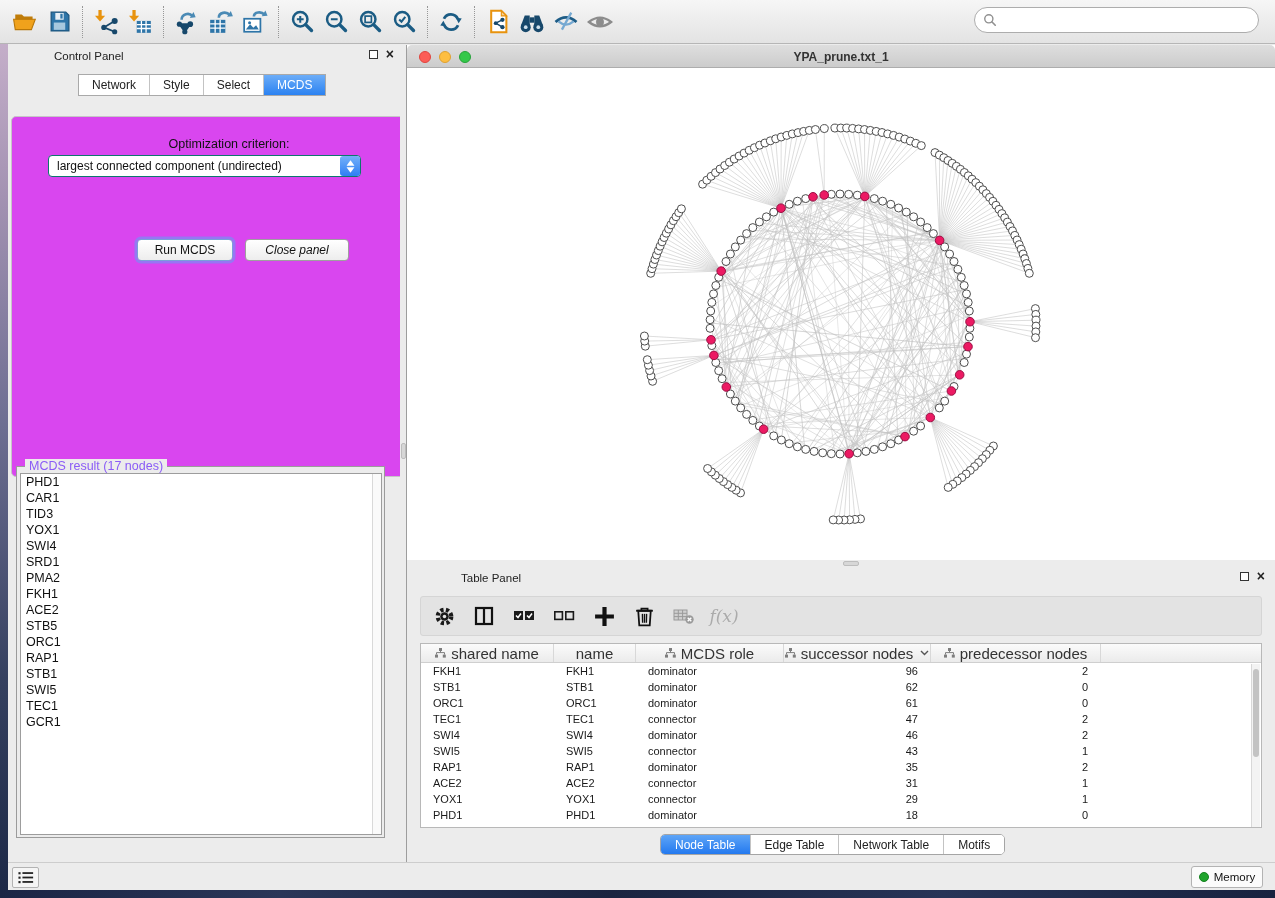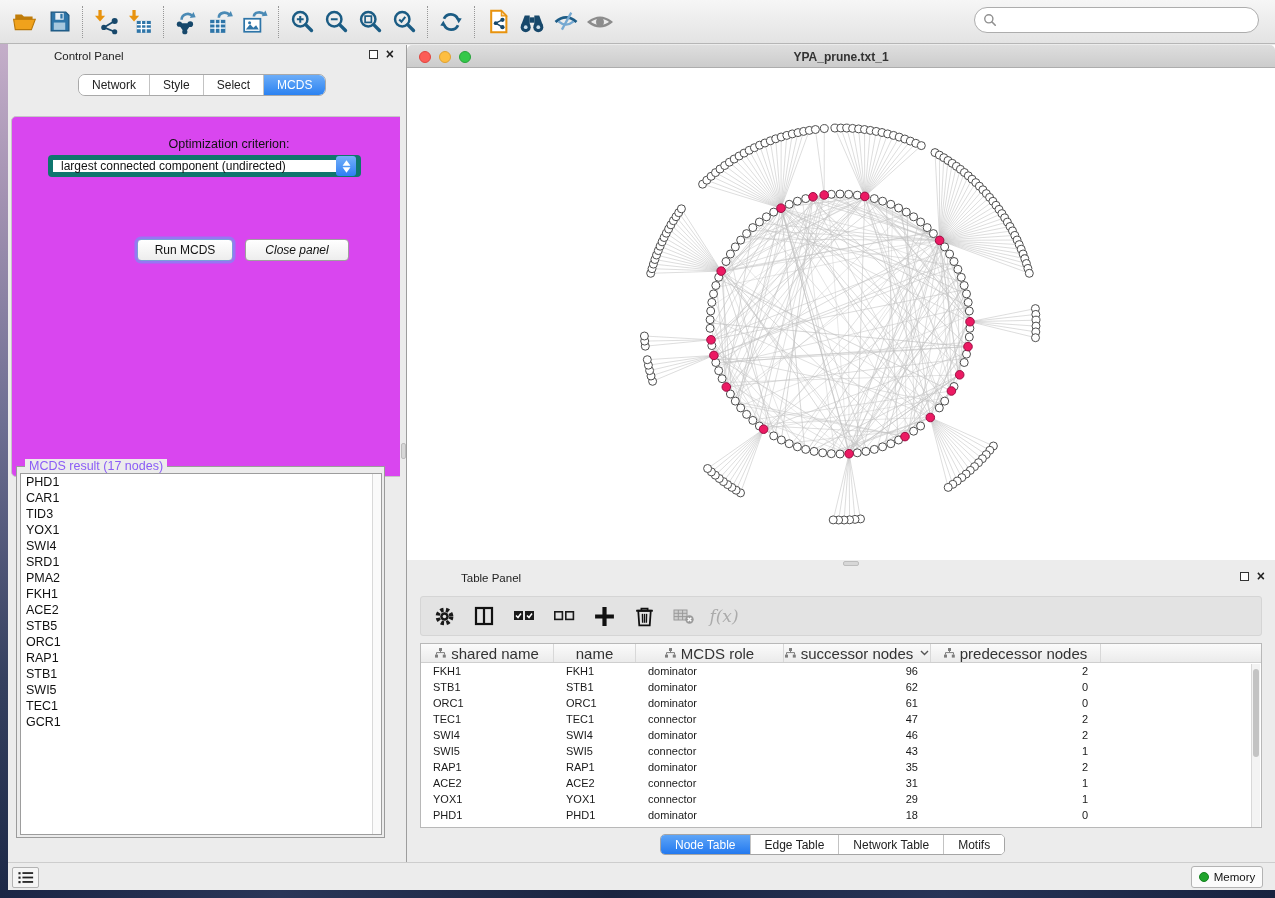"Network" .cp-tabs { border-radius: 7px -> 0 }
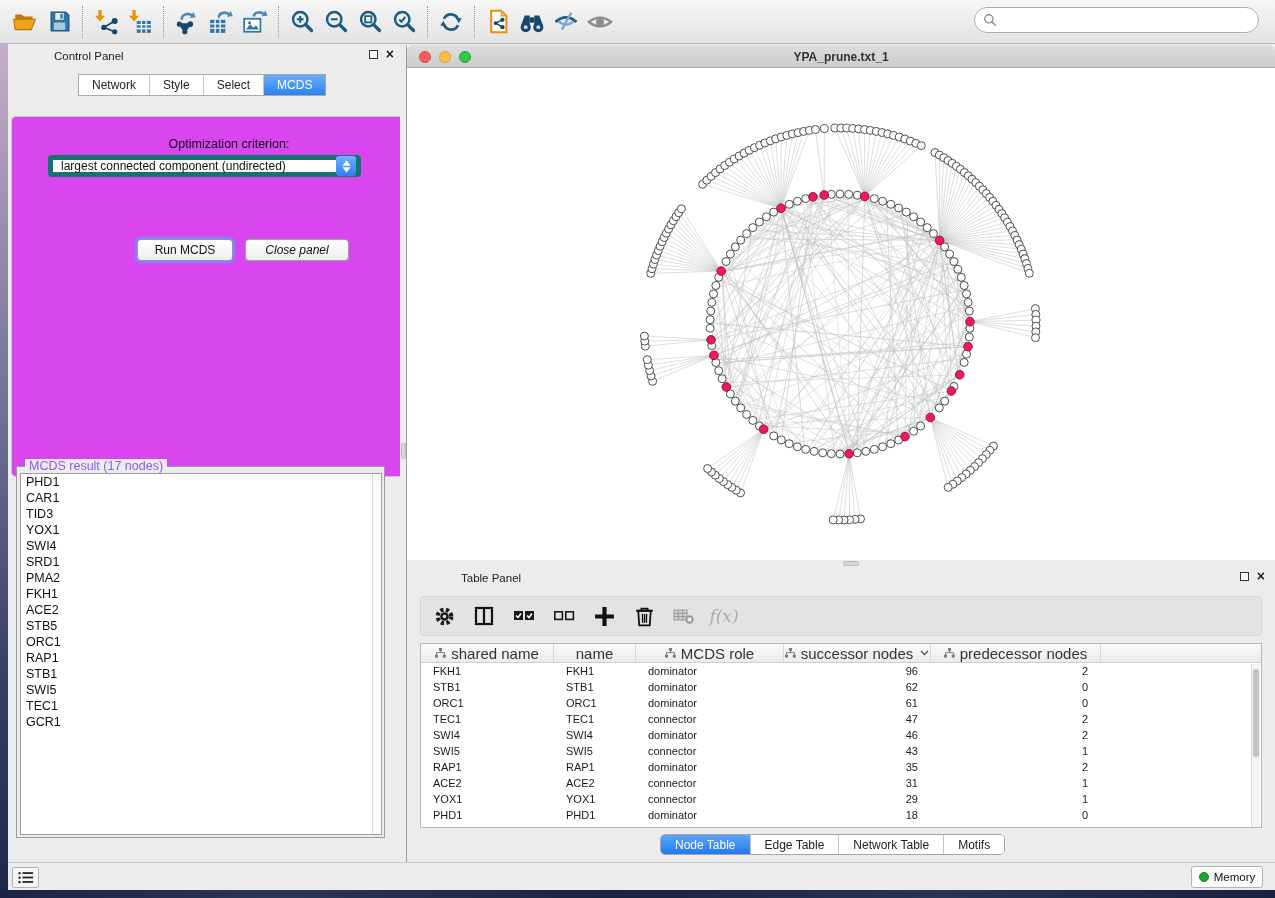"largest connected component (undirected)" .opt-select { border: 5px solid #0f766e -> 1px solid #0f766e }
